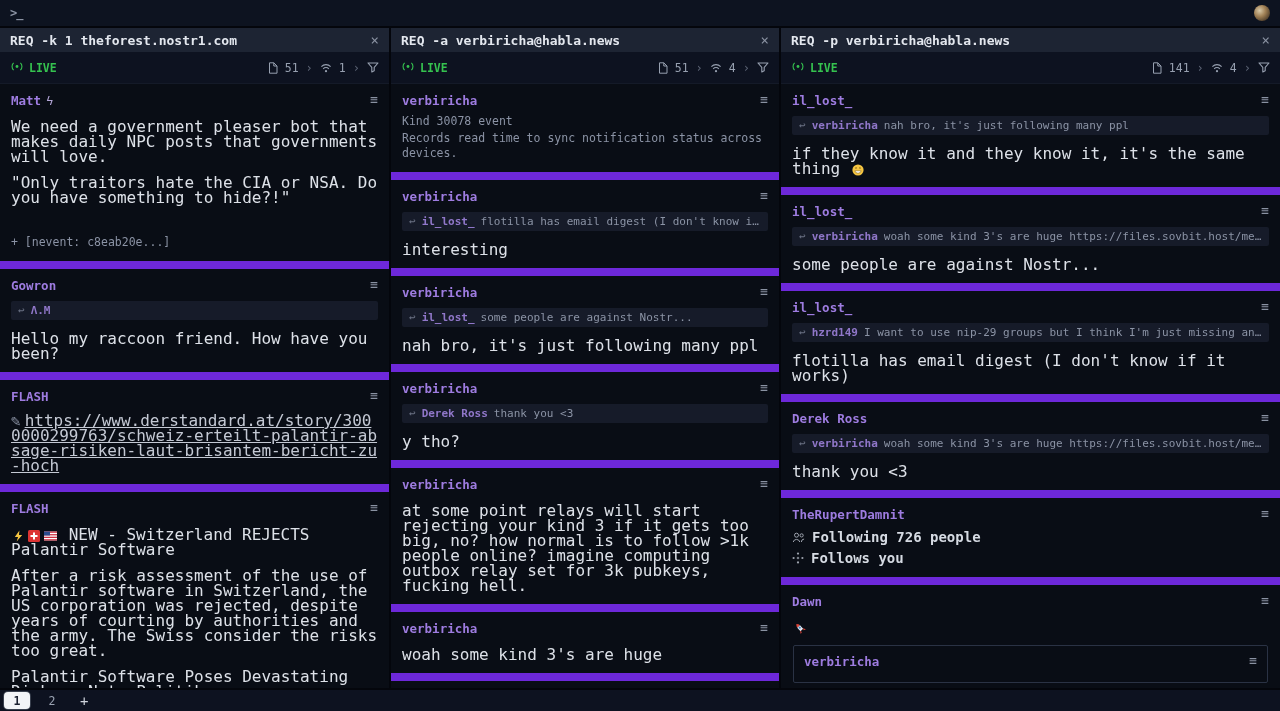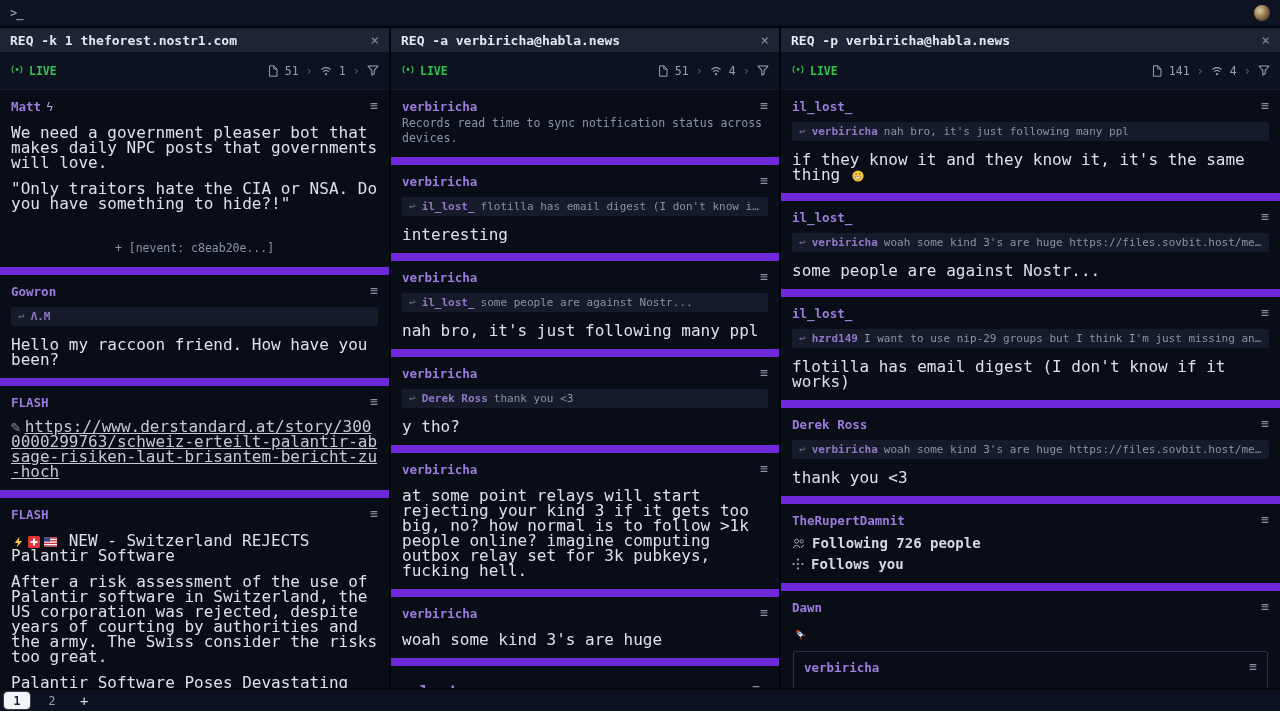"LIVE" .statusbar { height: 38px -> 32px }
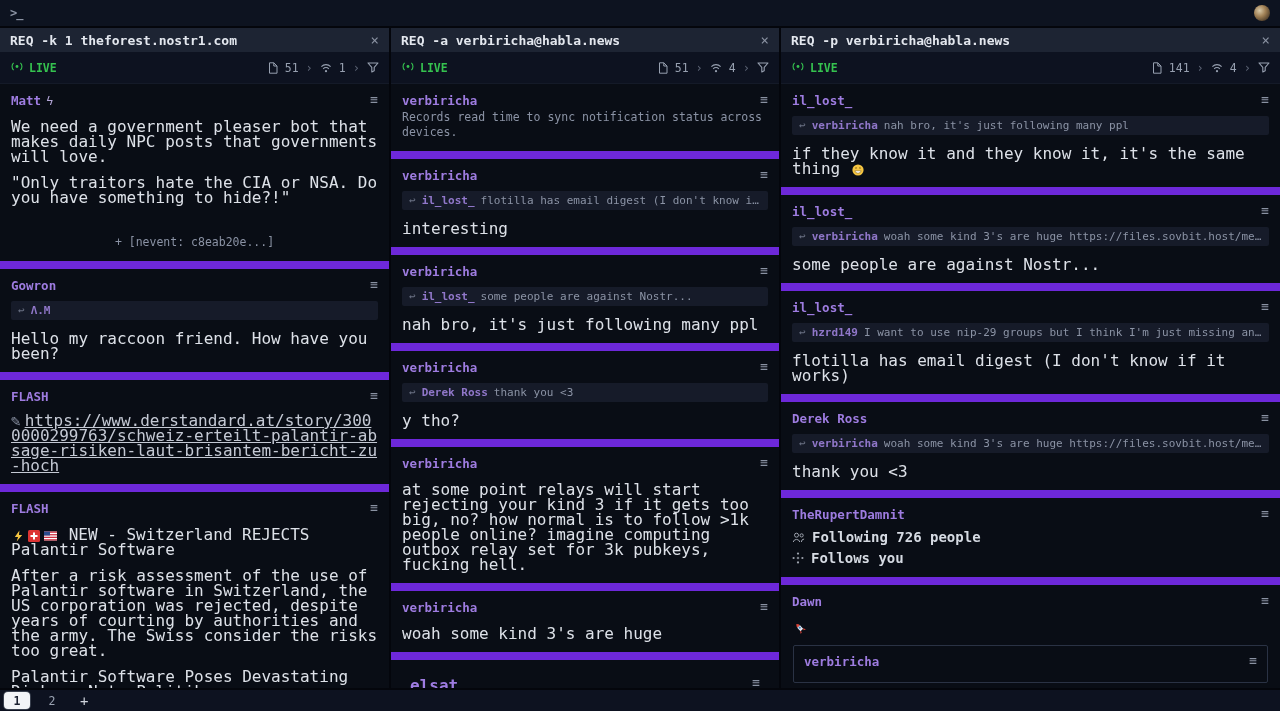"Kind 30078 event" div.body-p { html: none -> <div>Kind 30078 event</div> }
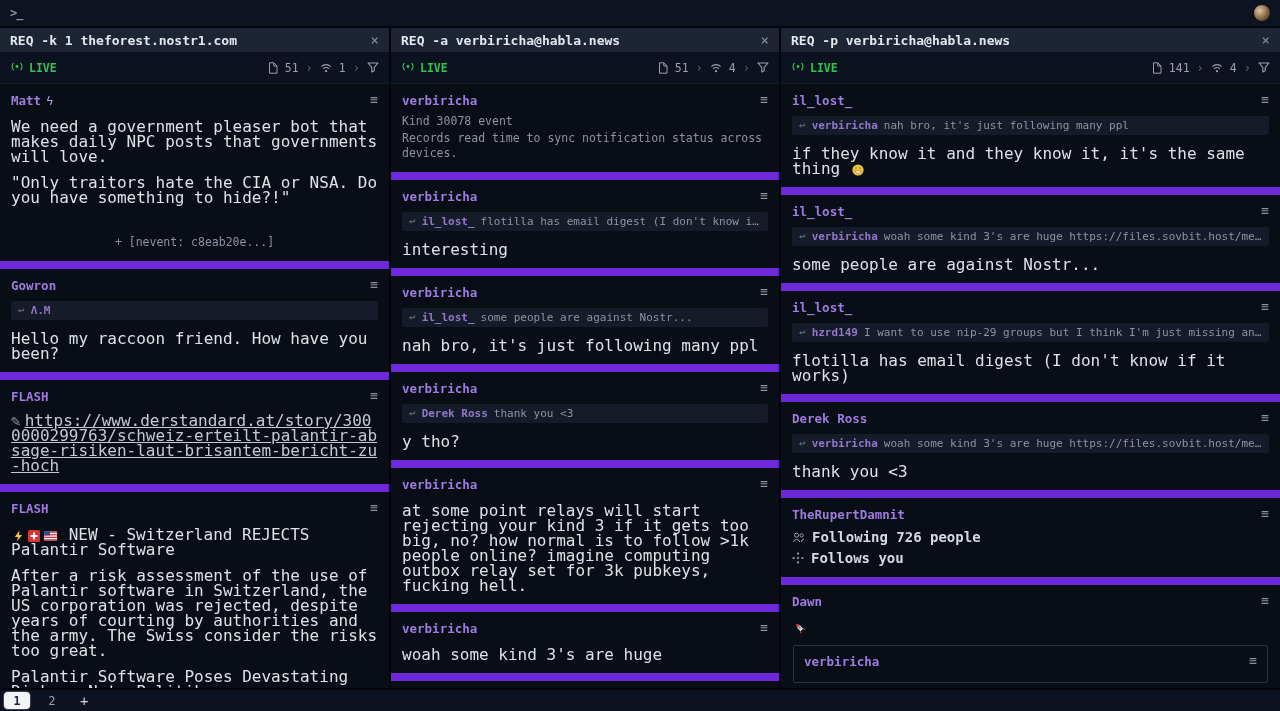"+ [nevent: c8eab20e...]" .body-p.spaced { text-align: center -> none }
